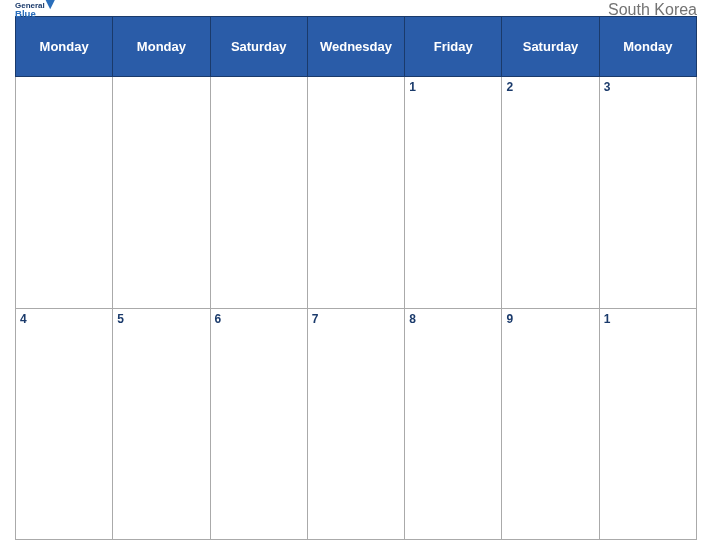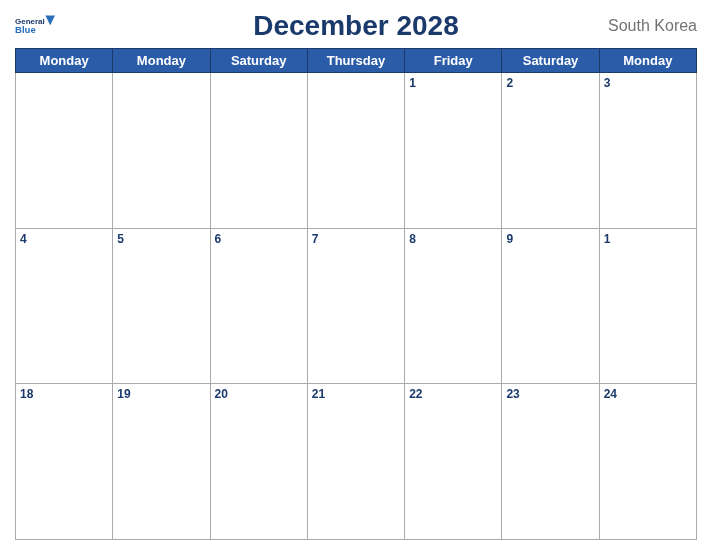"December 2028" h1.calendar-title { html: <h1>December 2028</h1> -> none }
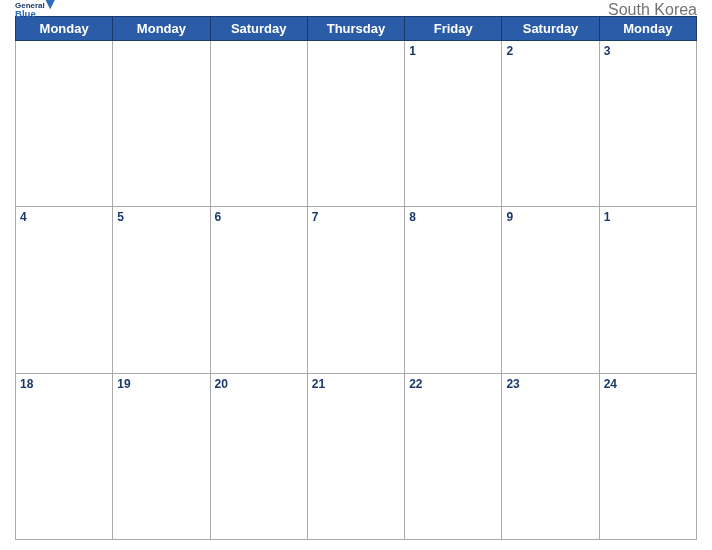"Monday" .calendar th { padding: 4px 2px -> 22px 2px }
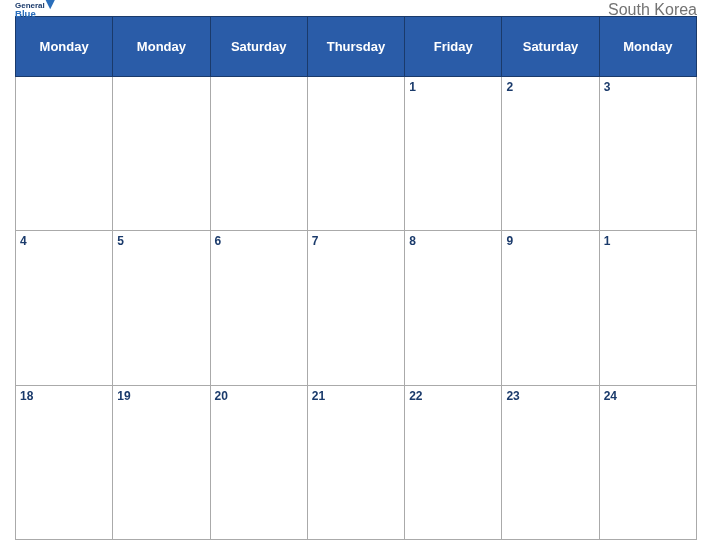"Thursday" th { text: Thursday -> Wednesday }
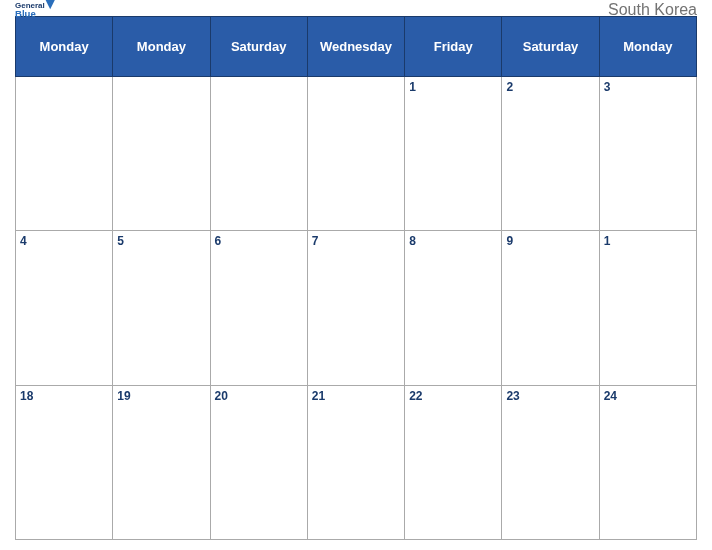"18" tr { html: <tr> <td> <span>18</span> </td> <td> <span>19</span> </td> <td> <span>20</span> </td> <td> <span>21</span> </td> <td> <span>22</span> </td> <td> <span>23</span> </td> <td> <span>24</span> </td> </tr> -> none }
